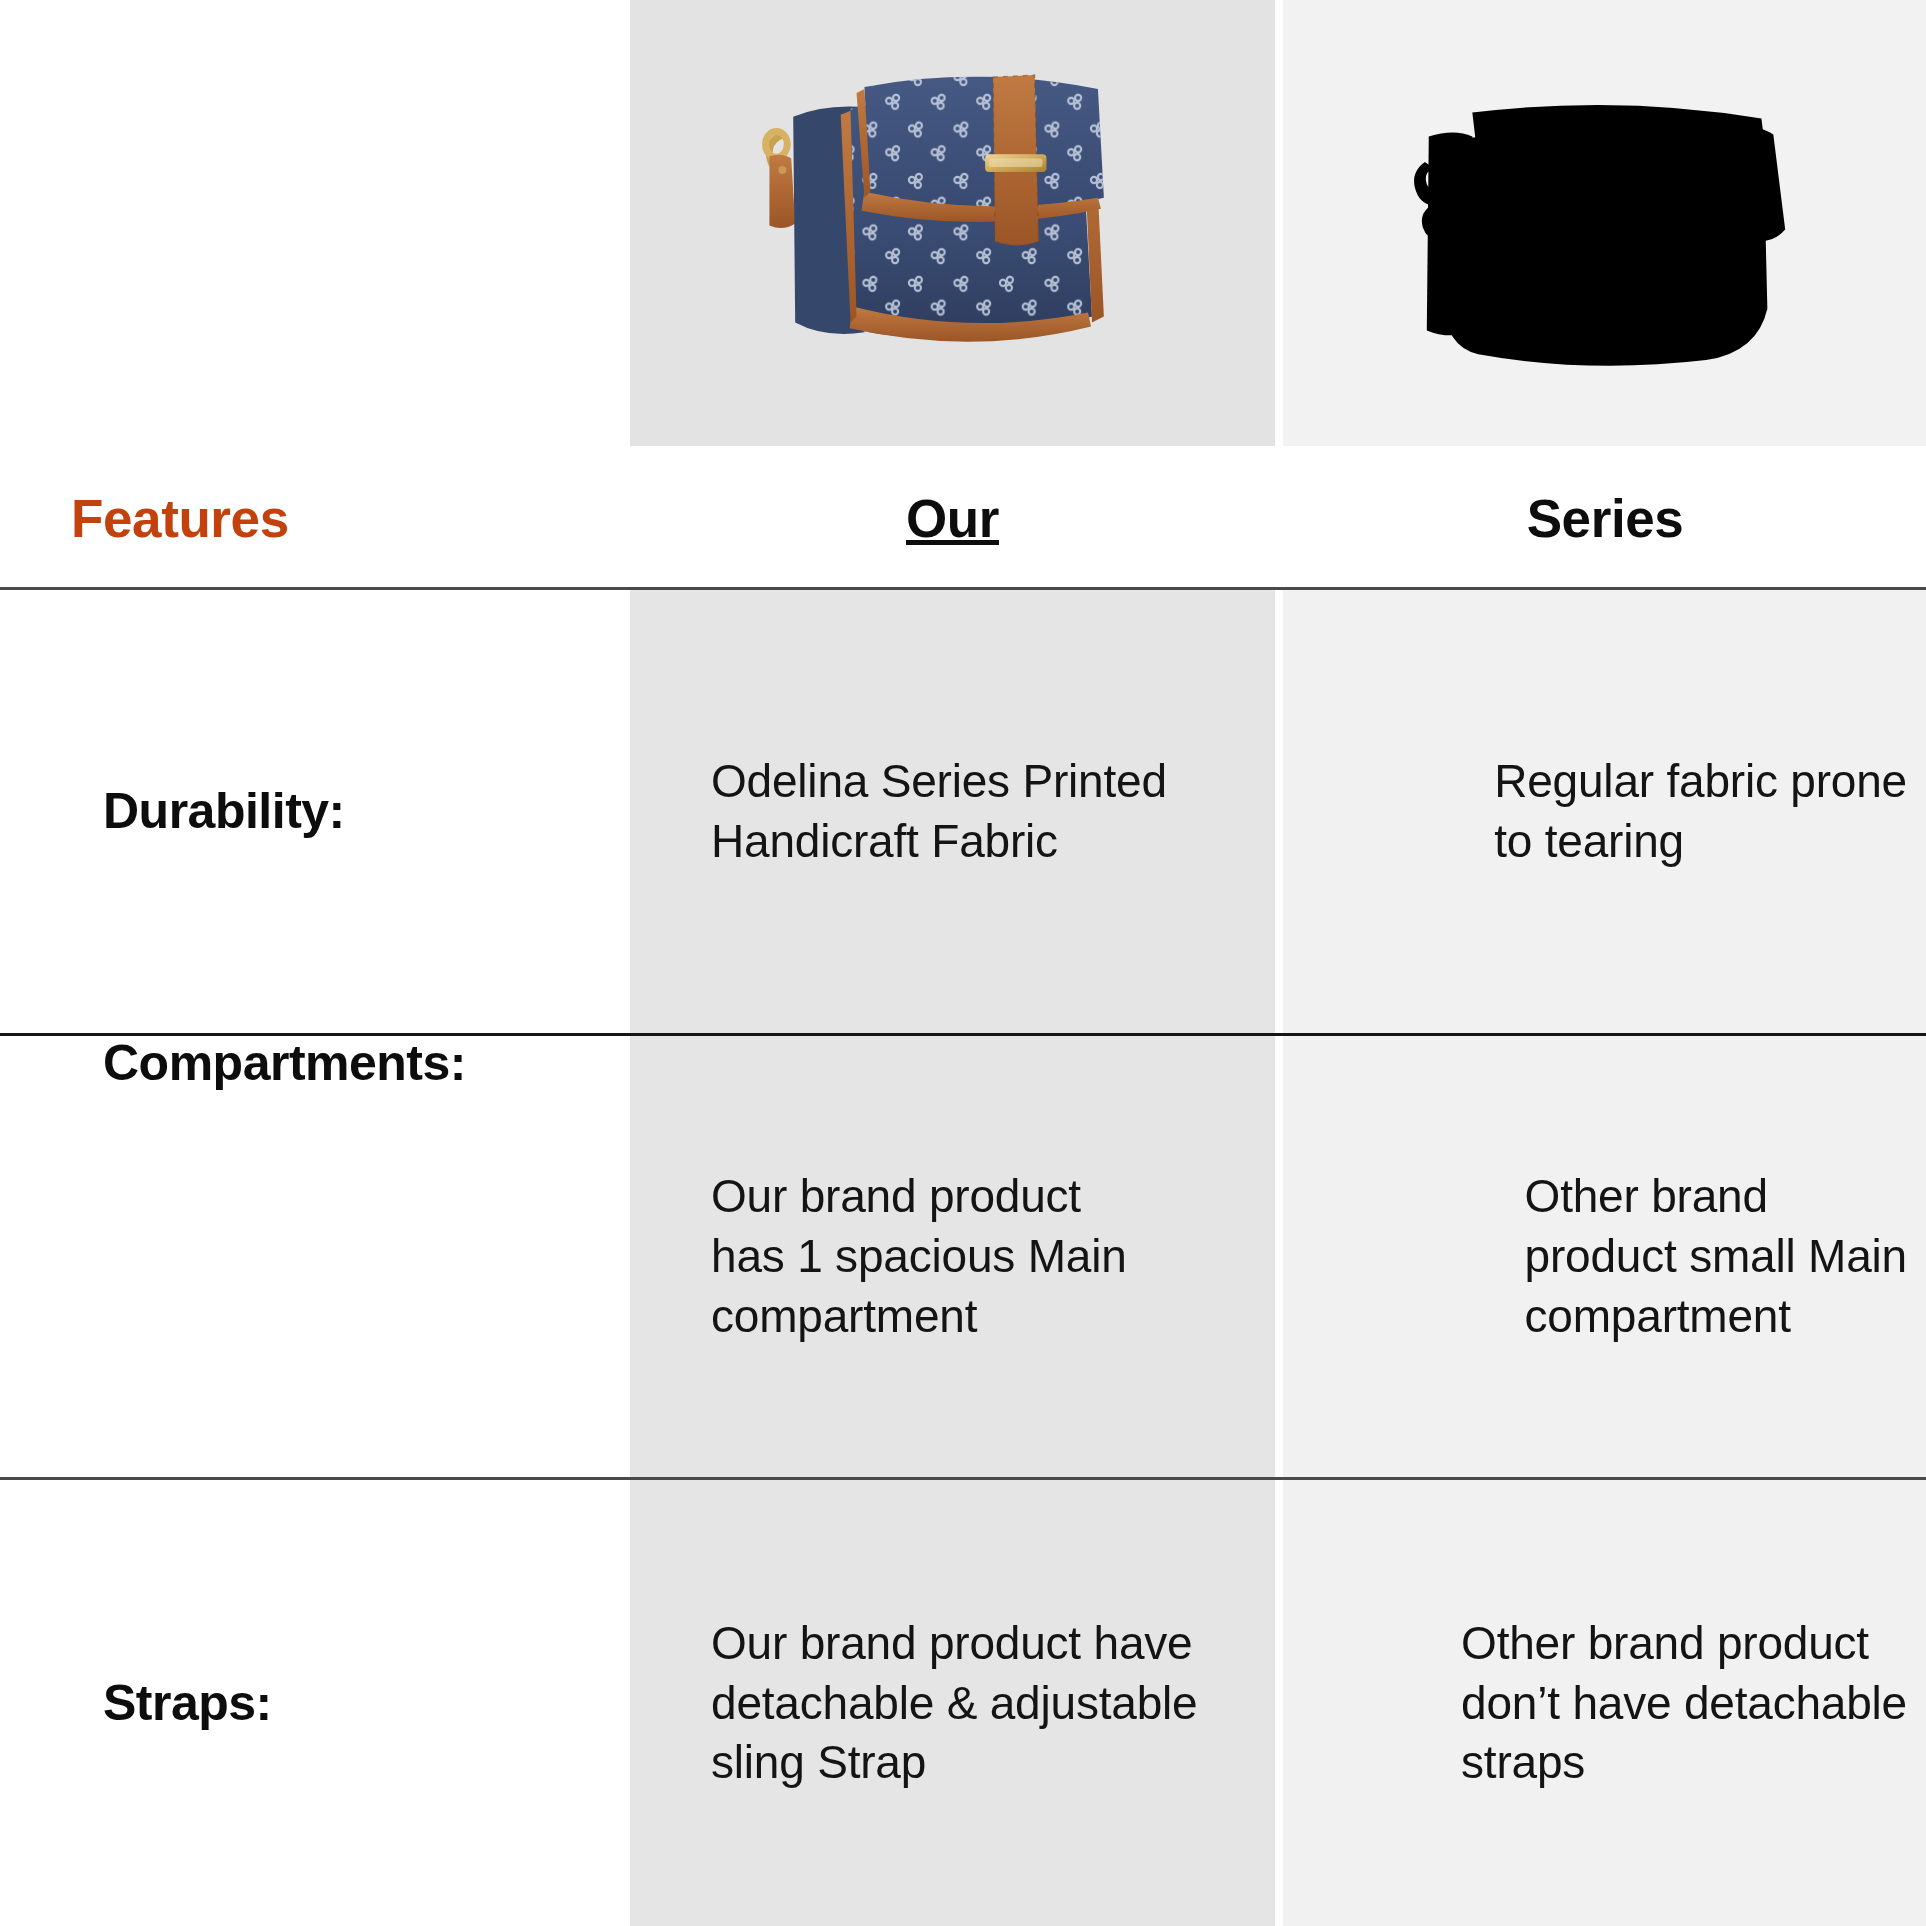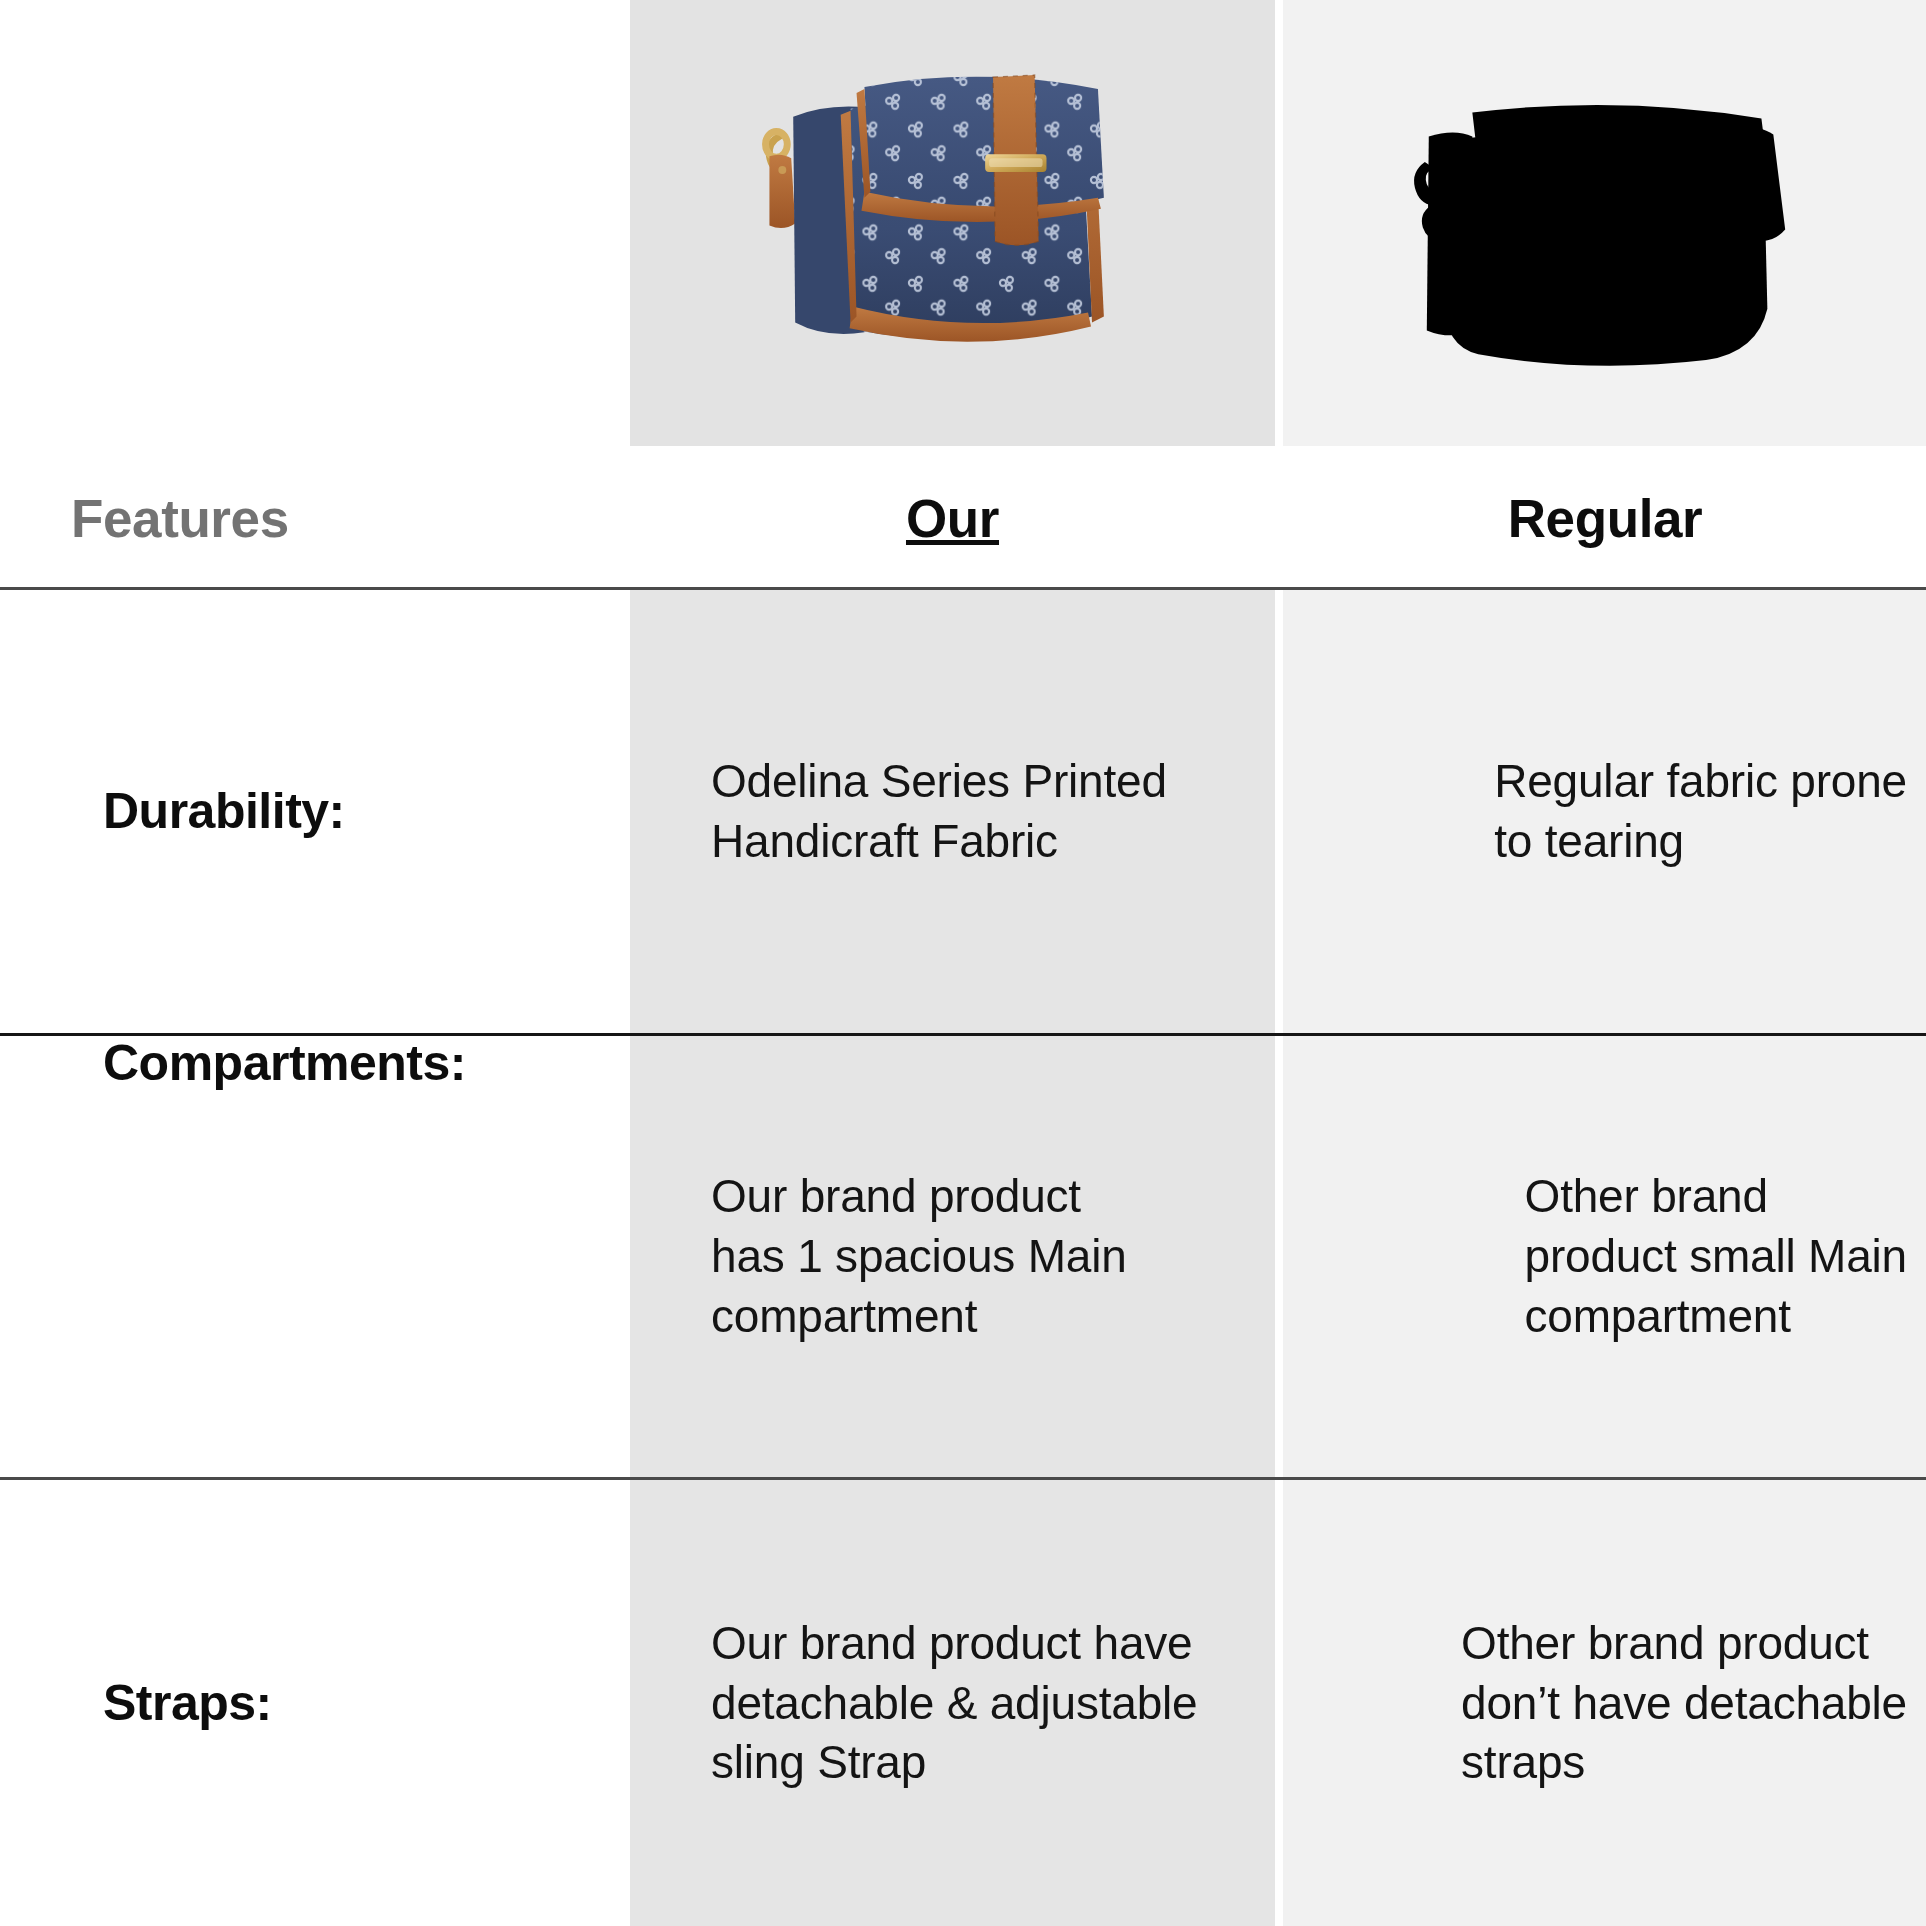"Features" .header-row .hdr-features { color: #737373 -> #c2410c }
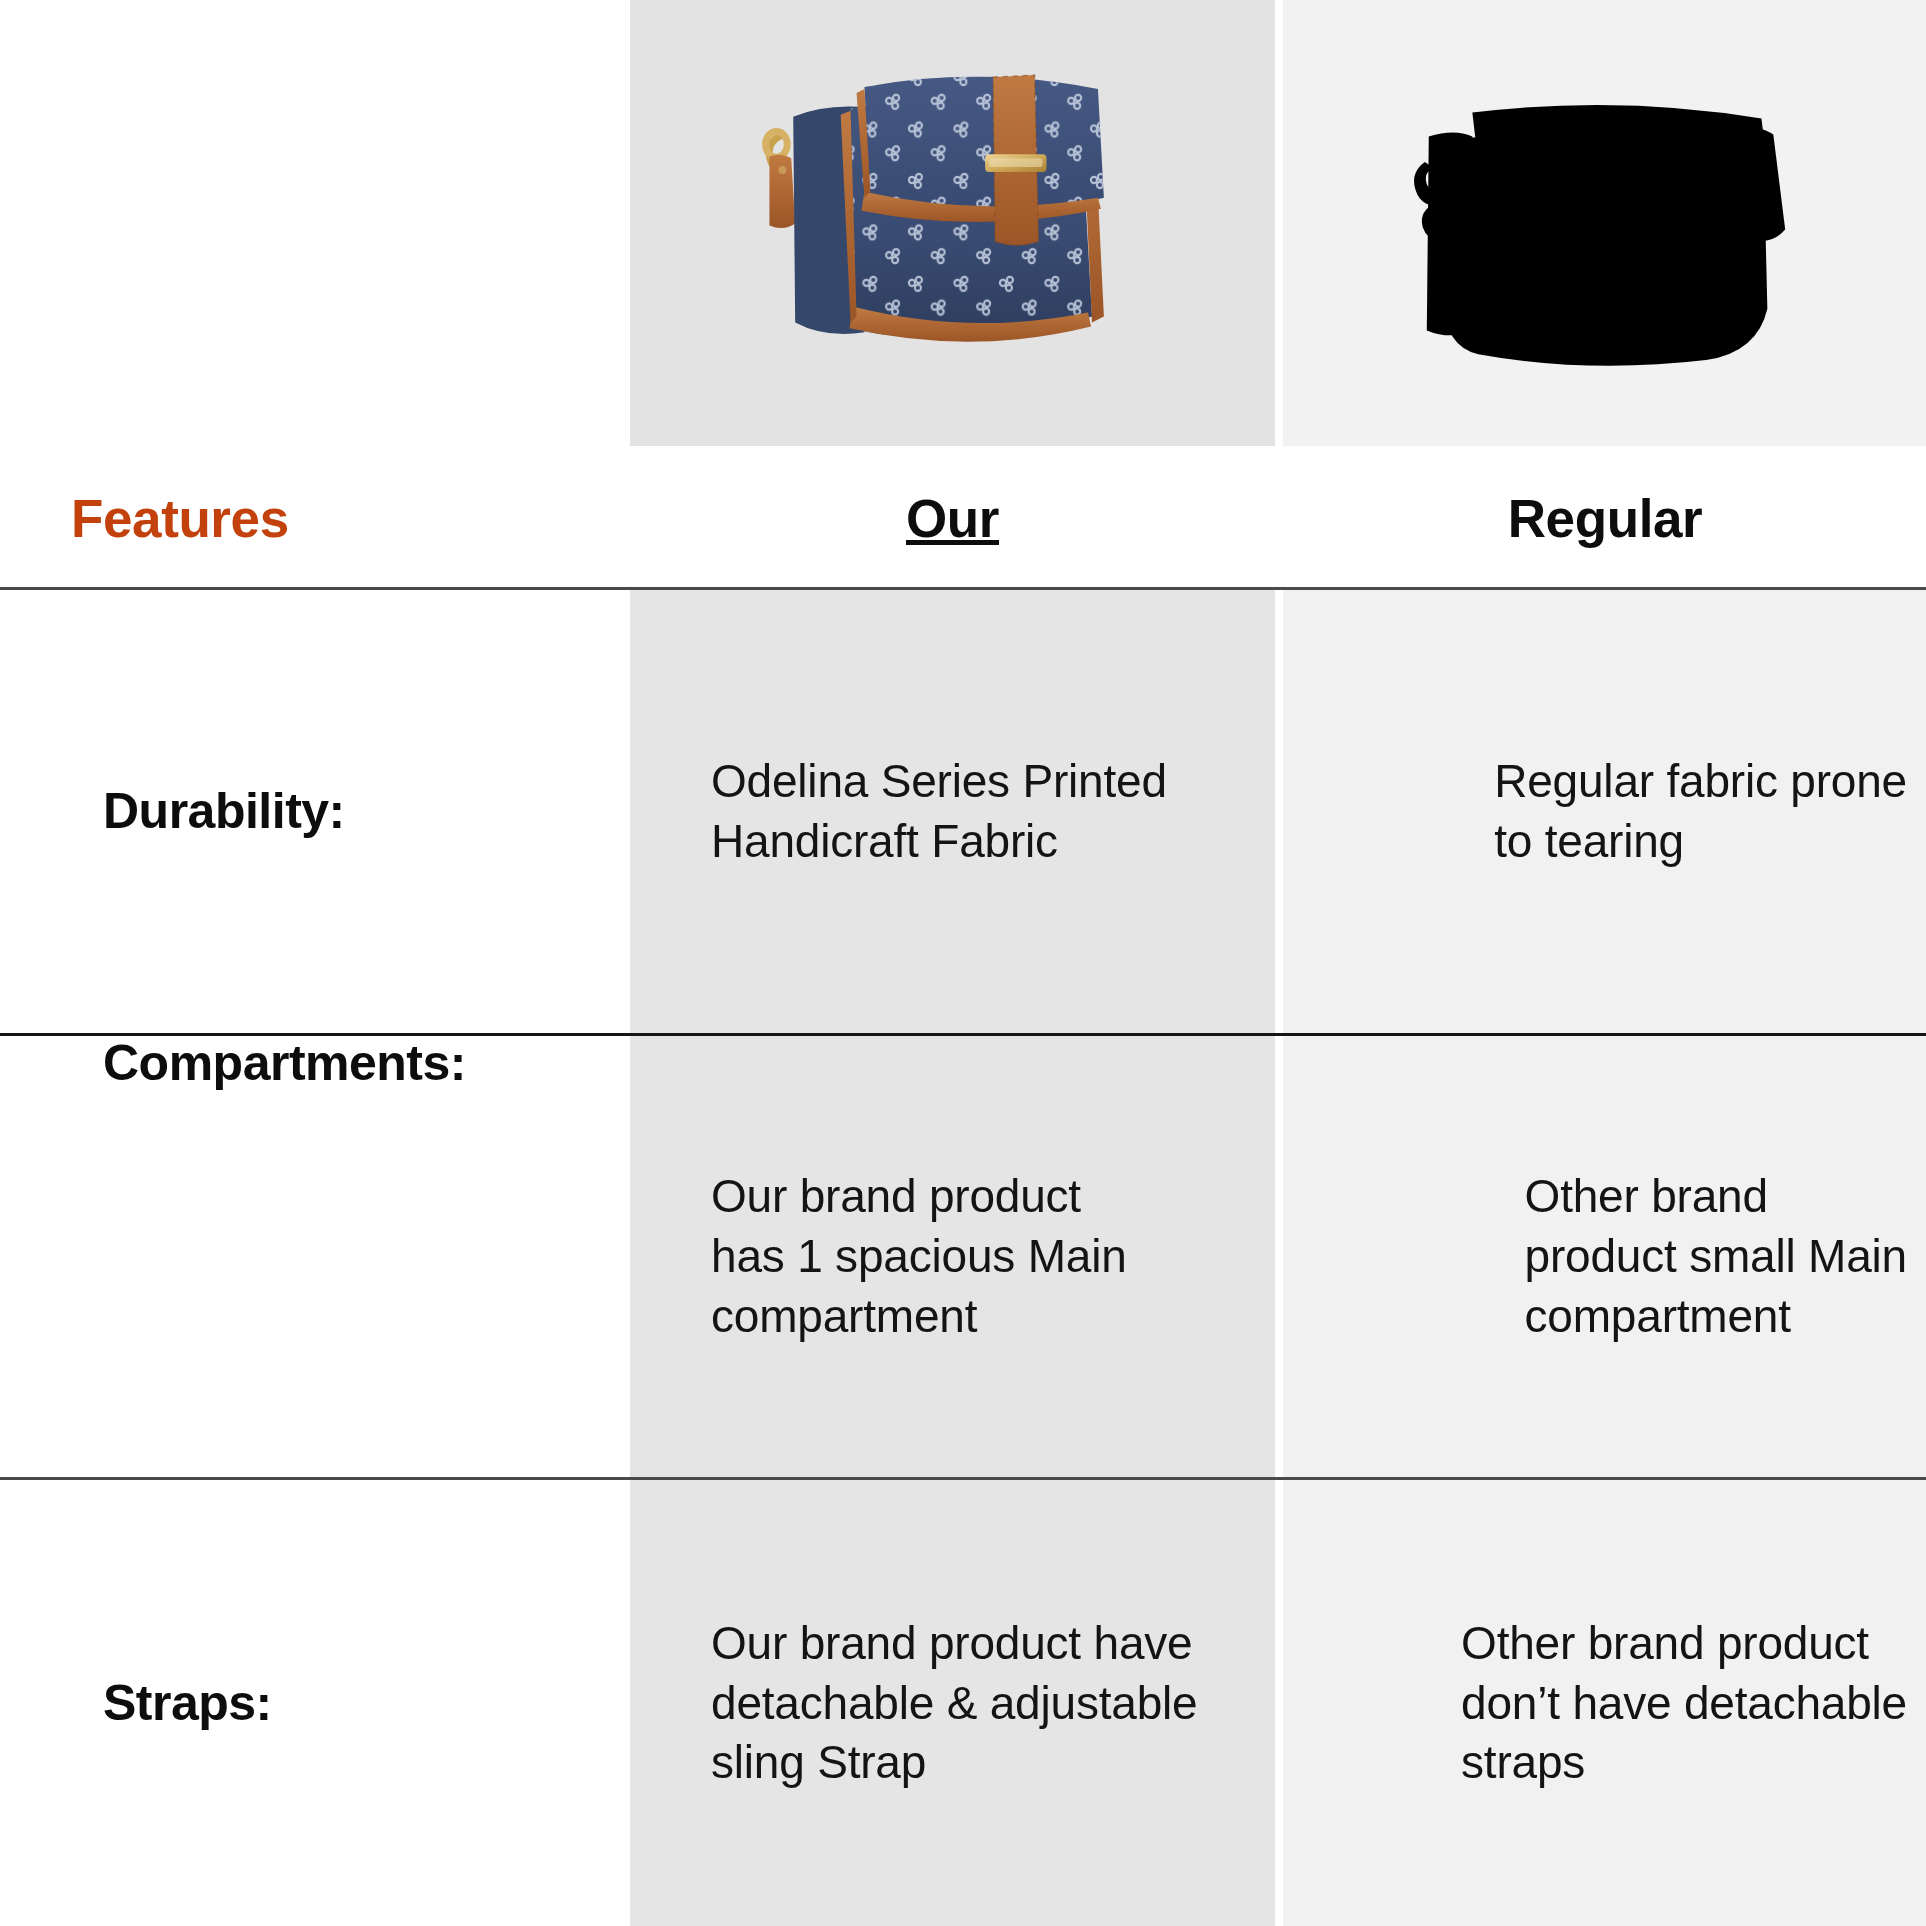"Regular" div.hdr-other { text: Regular -> Series }
